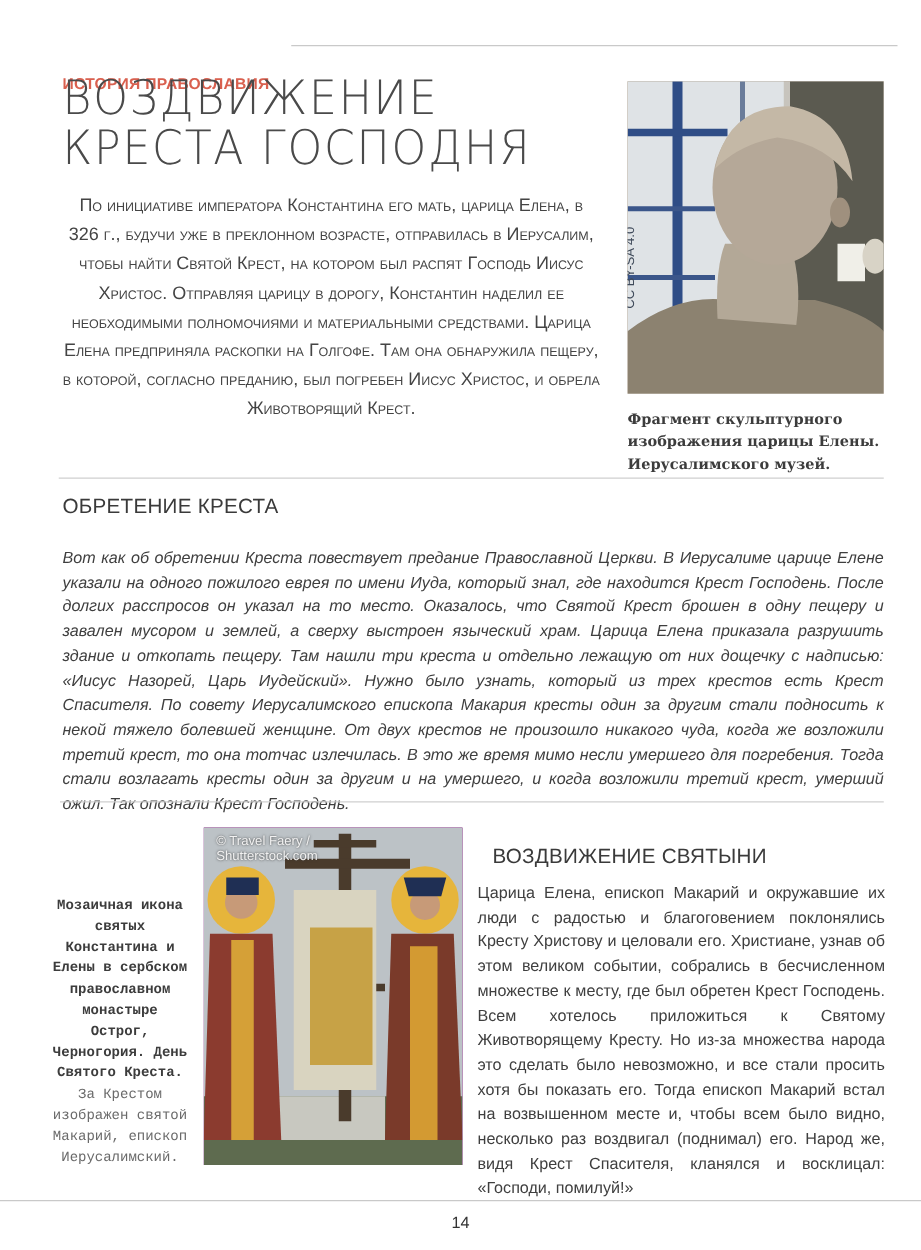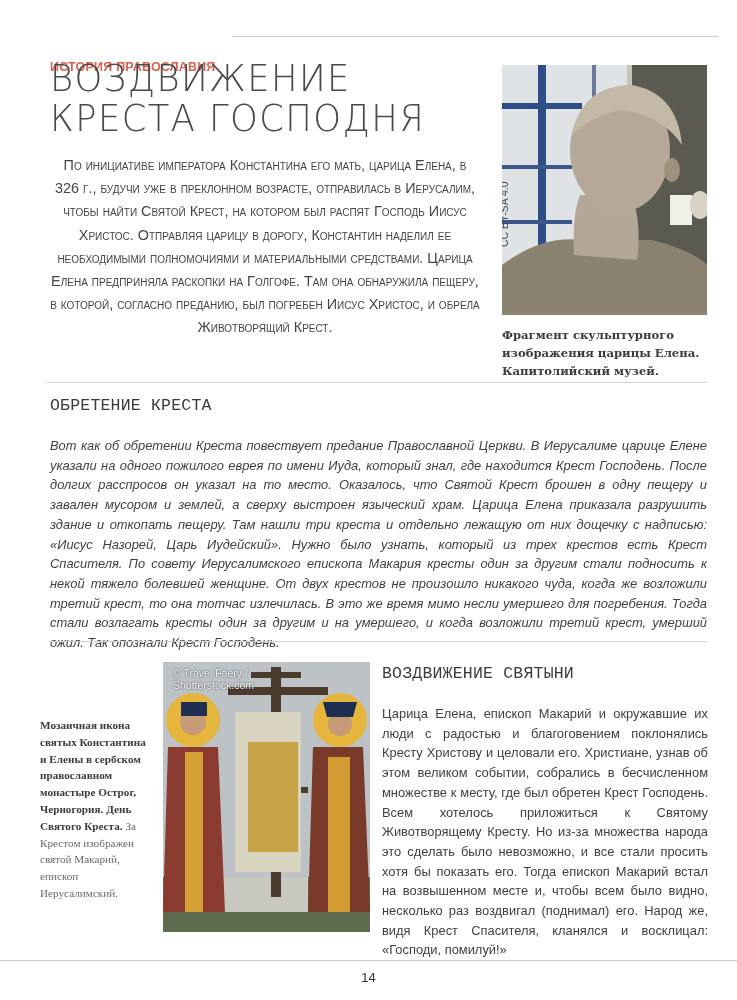"Фрагмент скульптурного изображения" p.abs { text: Елена. Капитолийский -> Елены. Иерусалимского }
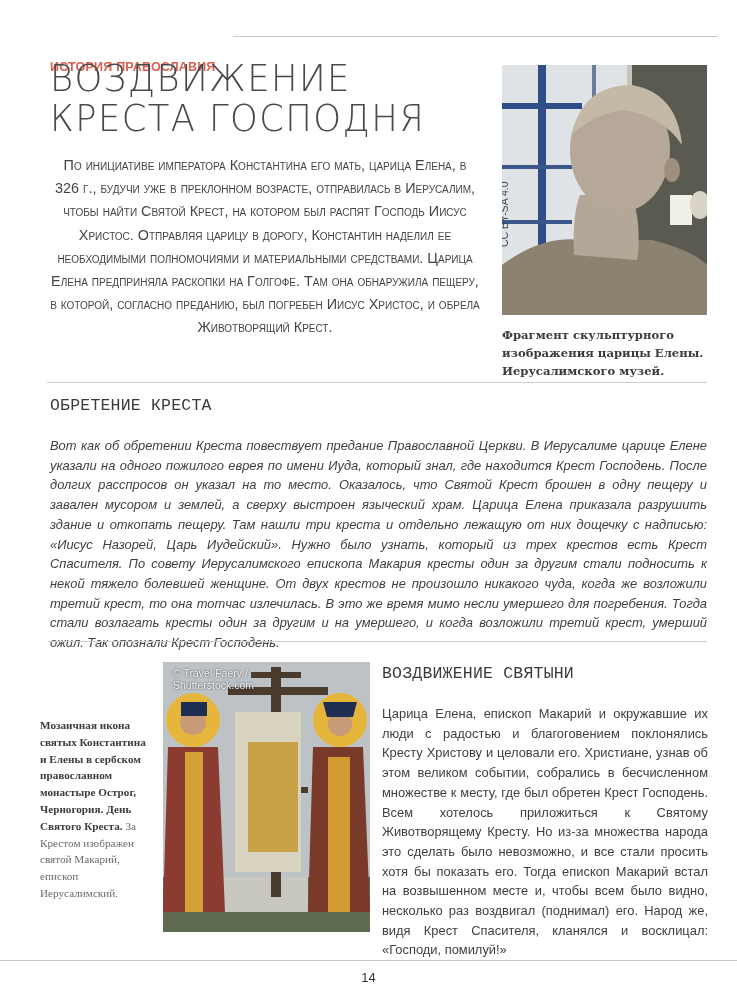"ОБРЕТЕНИЕ КРЕСТА" .h2 { font-family: Liberation Mono, monospace -> Liberation Sans, sans-serif }
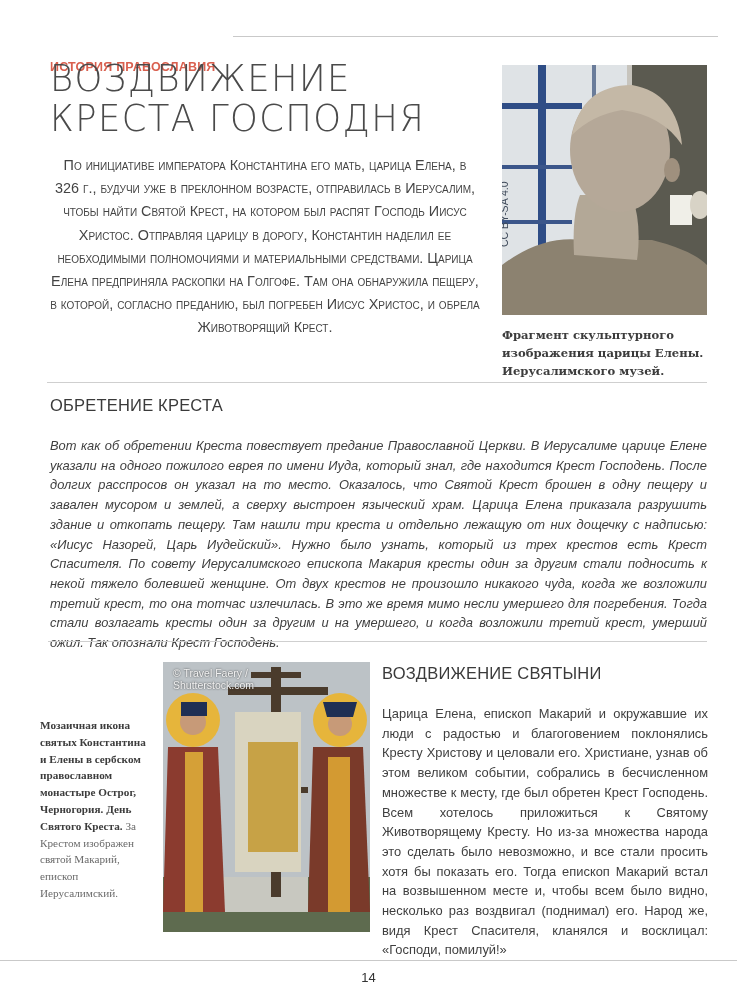"ВОЗДВИЖЕНИЕ СВЯТЫНИ" h2.abs { margin: 0 -> 12px }
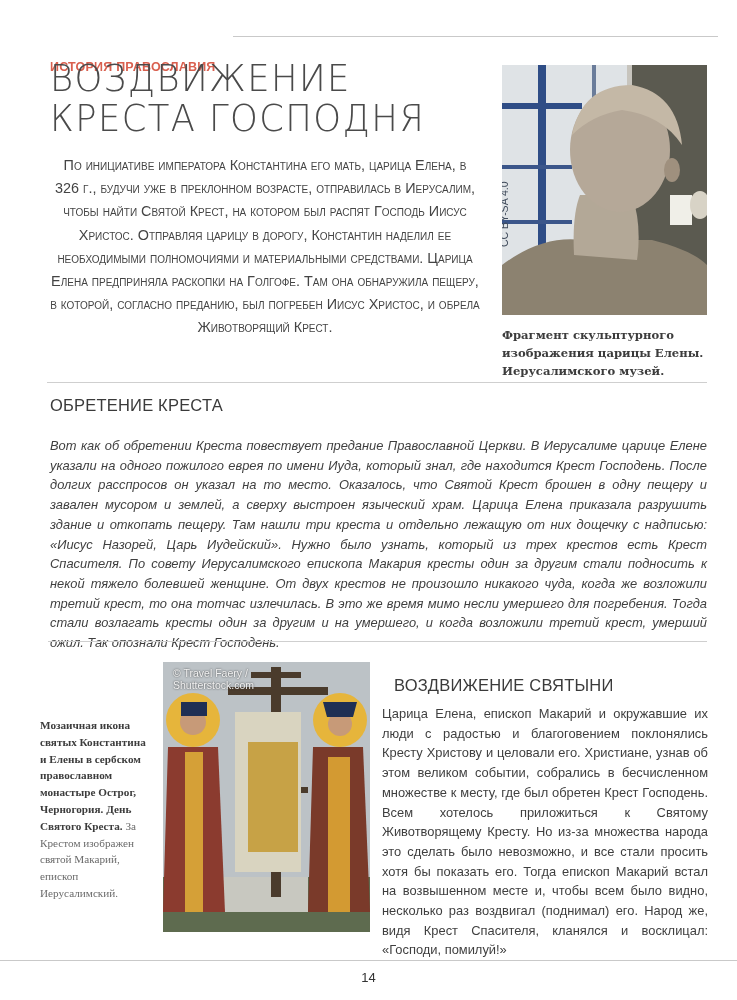"Мозаичная икона святых Константина и" .caption2 { font-family: Liberation Serif, serif -> Liberation Mono, monospace; text-align: left -> center }
